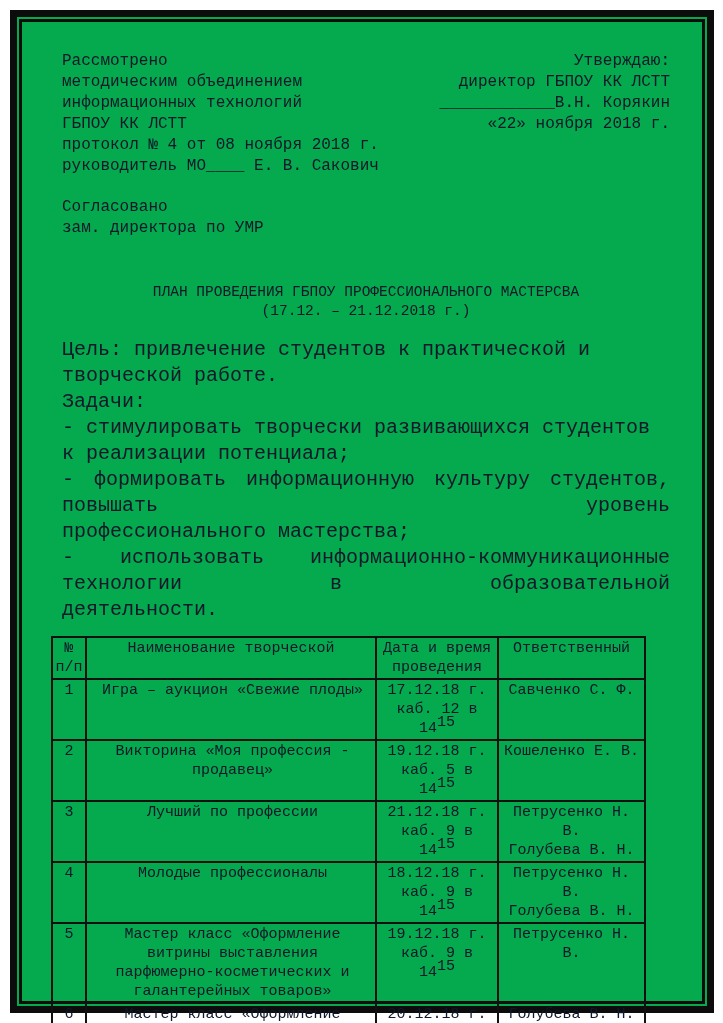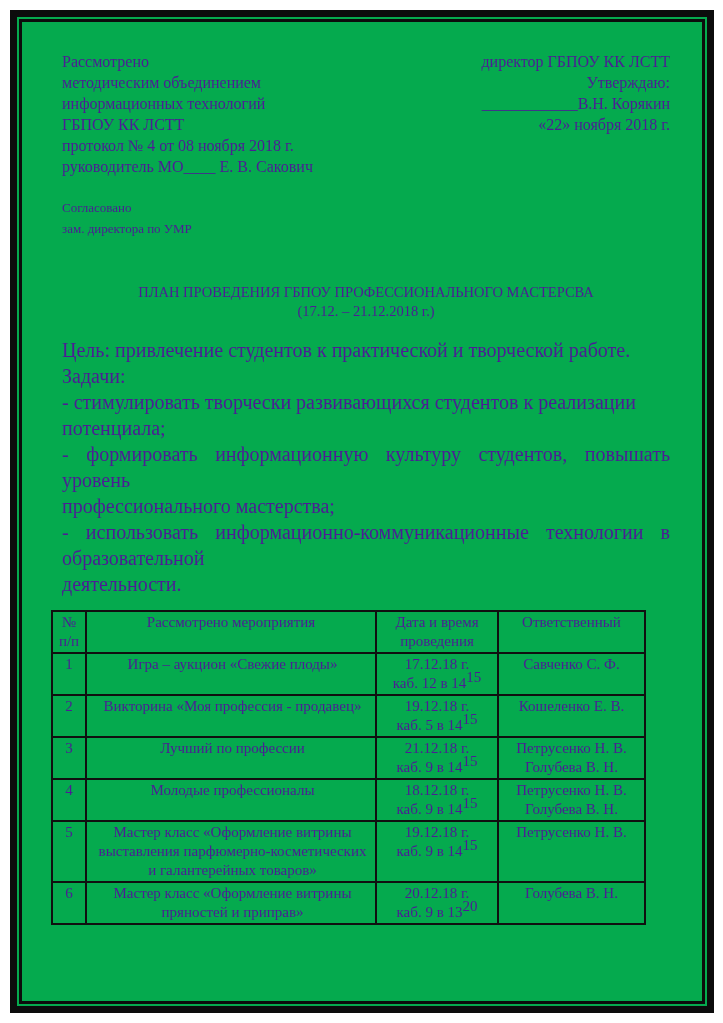"Рассмотрено" .page { color: #4c1d95 -> #0f172a; font-family: Liberation Serif, serif -> Liberation Mono, monospace }
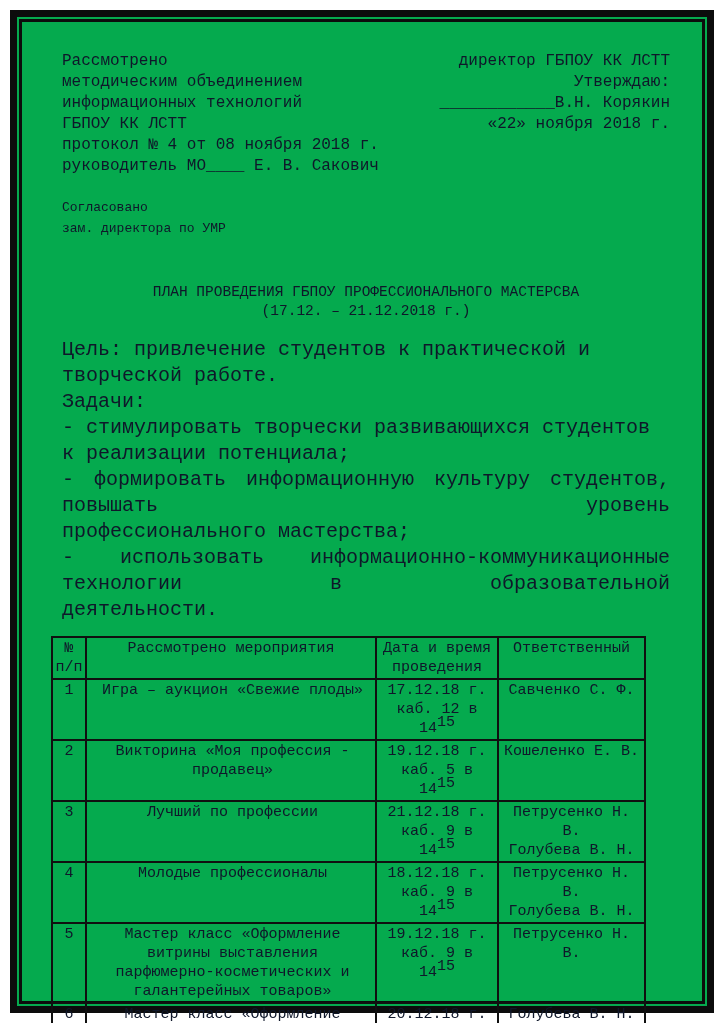"директор ГБПОУ КК ЛСТТ" div { order: before "Утверждаю:" -> after "Утверждаю:" }
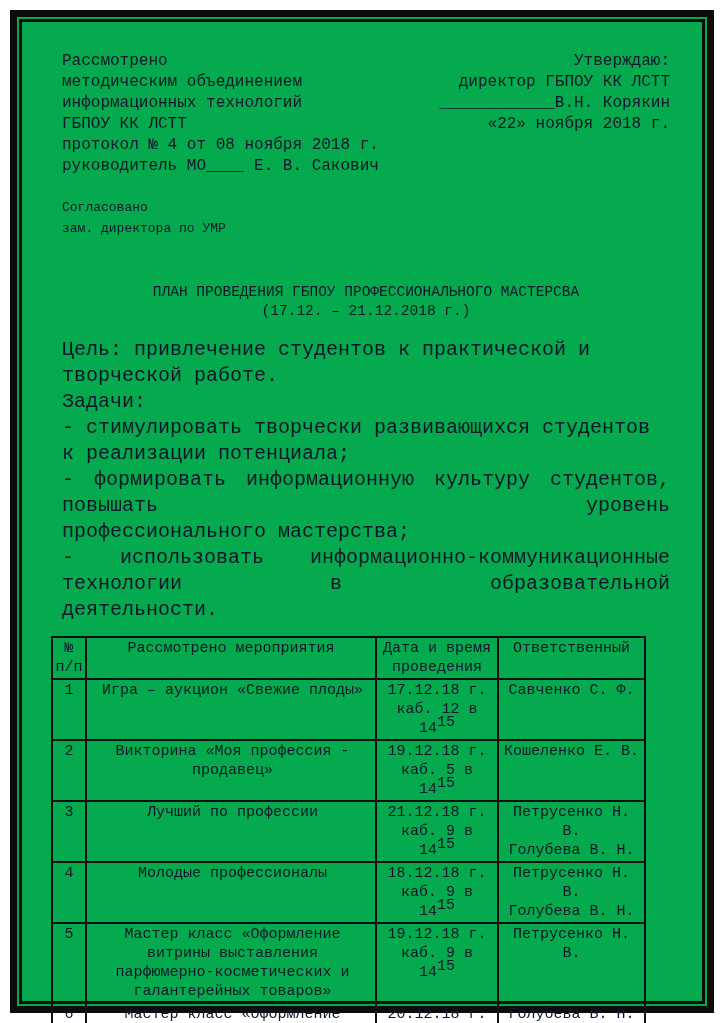"Согласовано" .agreed { font-size: 13px -> 16px }
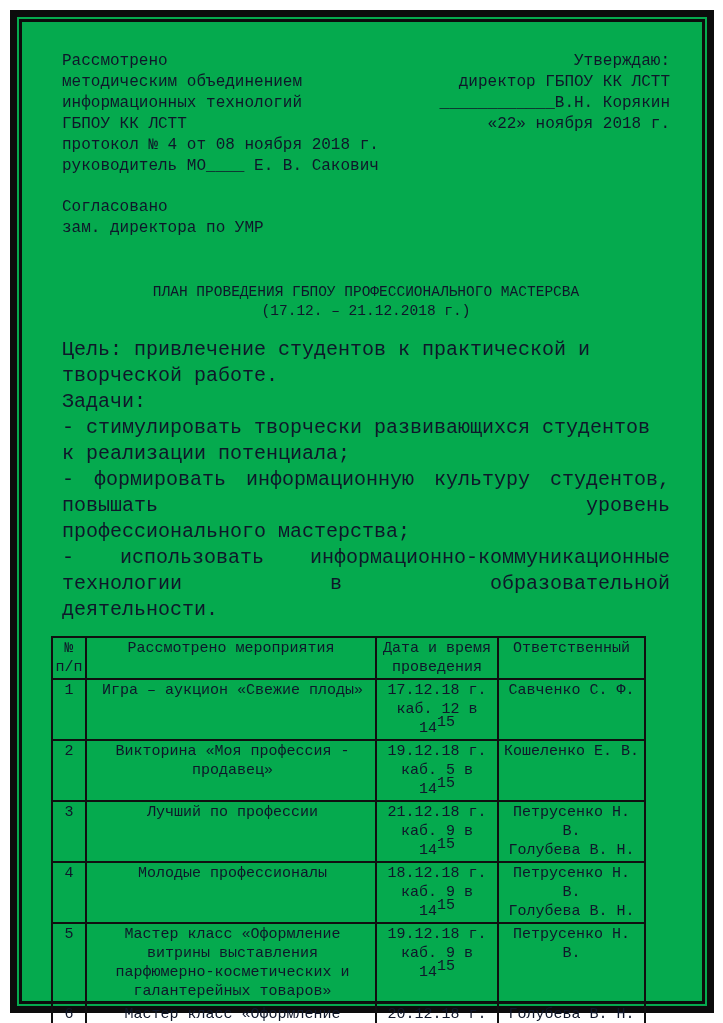"Рассмотрено мероприятия" th { text: Рассмотрено мероприятия -> Наименование творческой }
